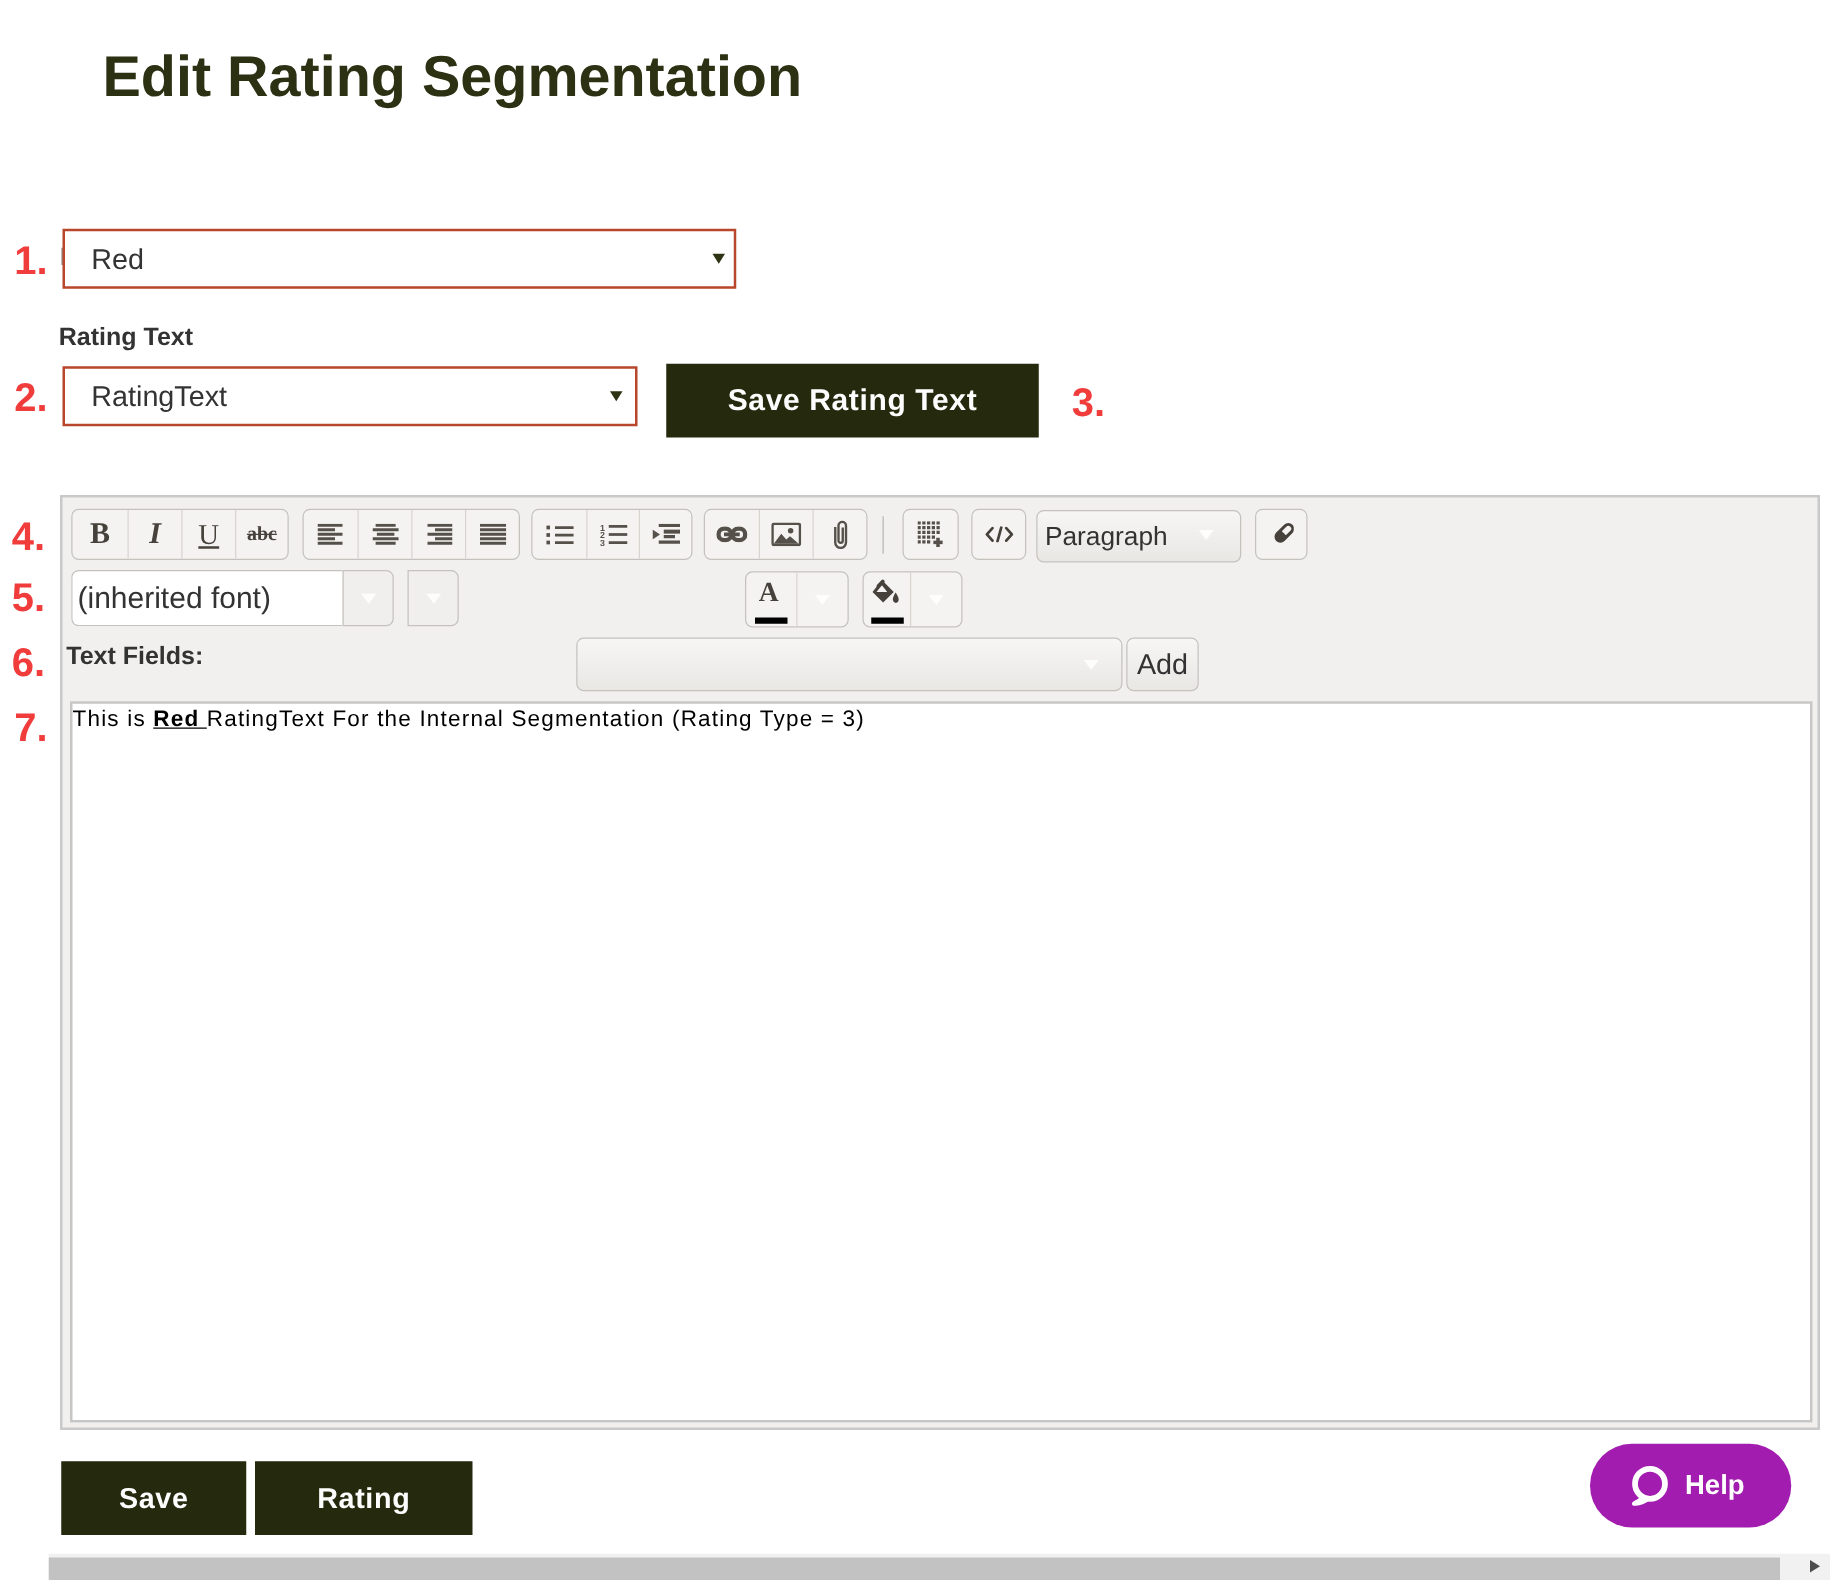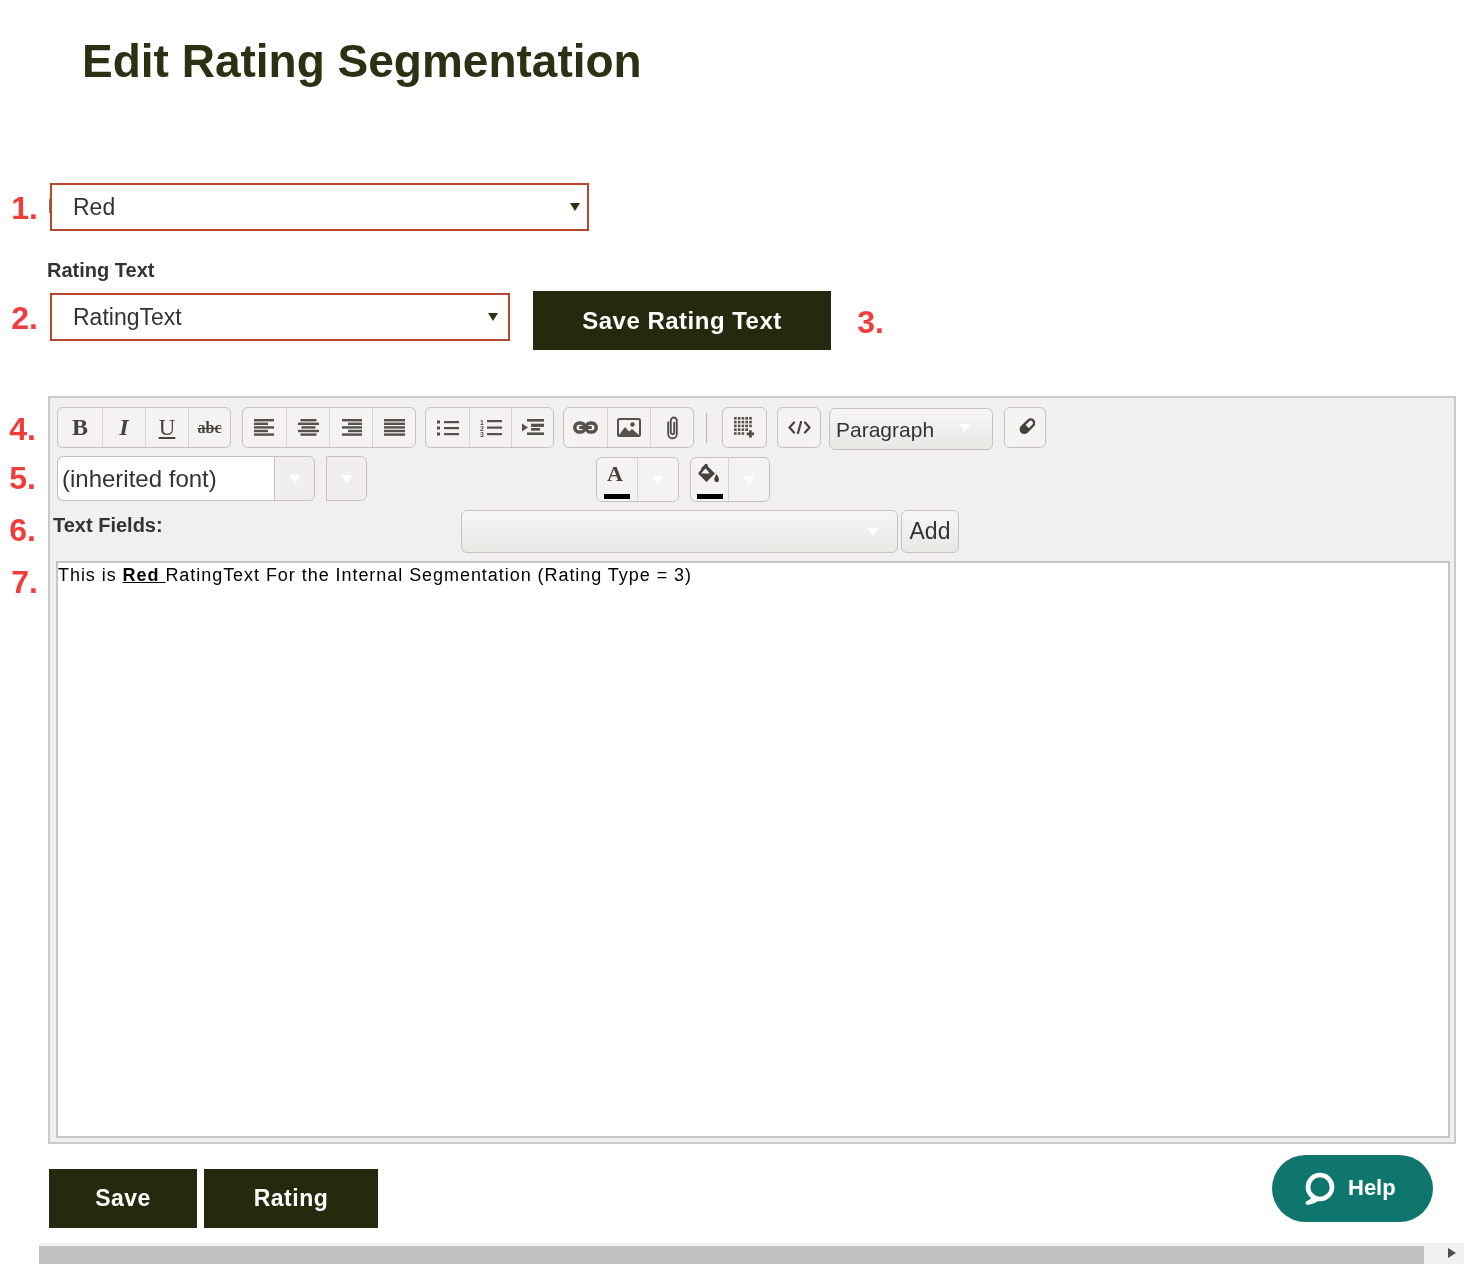"Help" div.abs { background: #0f766e -> #a21caf }
